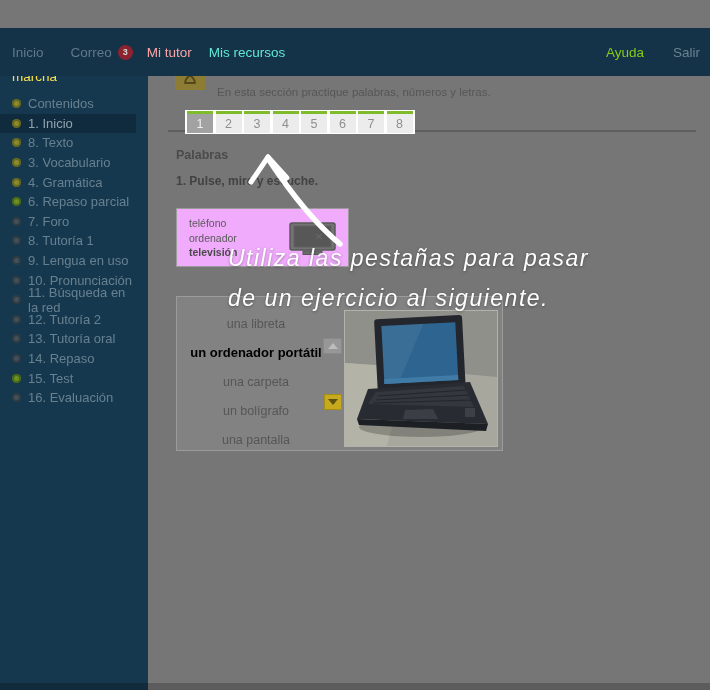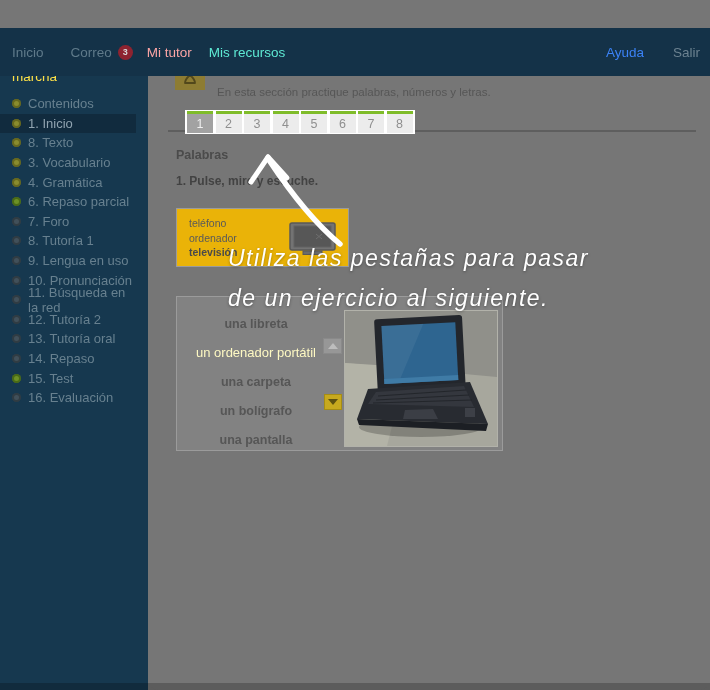"Ayuda" .nav-ayuda { color: #3b82f6 -> #84cc16 }
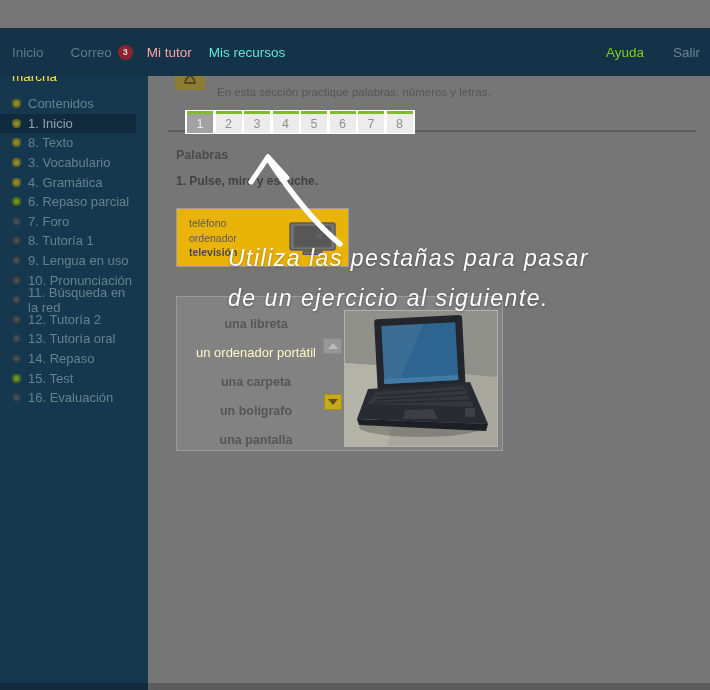"teléfono" .box1 { background: #eab308 -> #f0abfc }
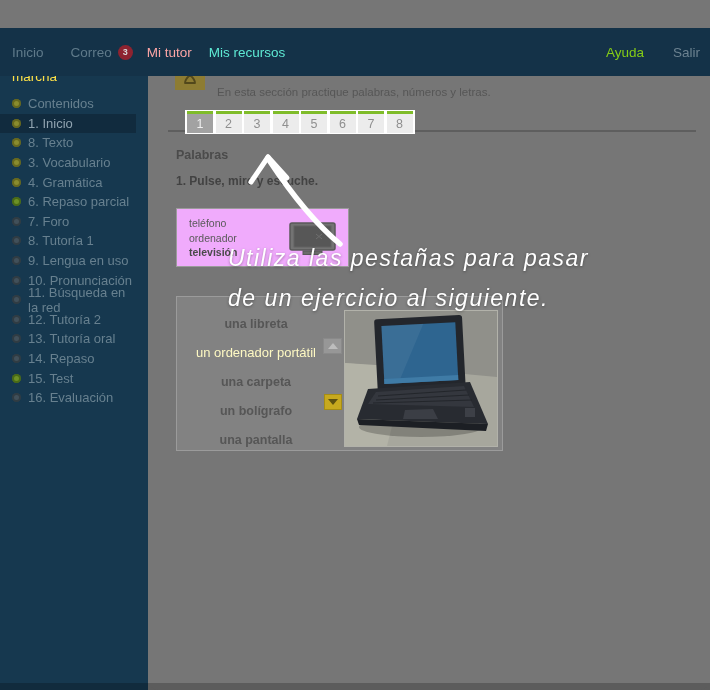"una libreta" .box2-list li { font-weight: bold -> none }
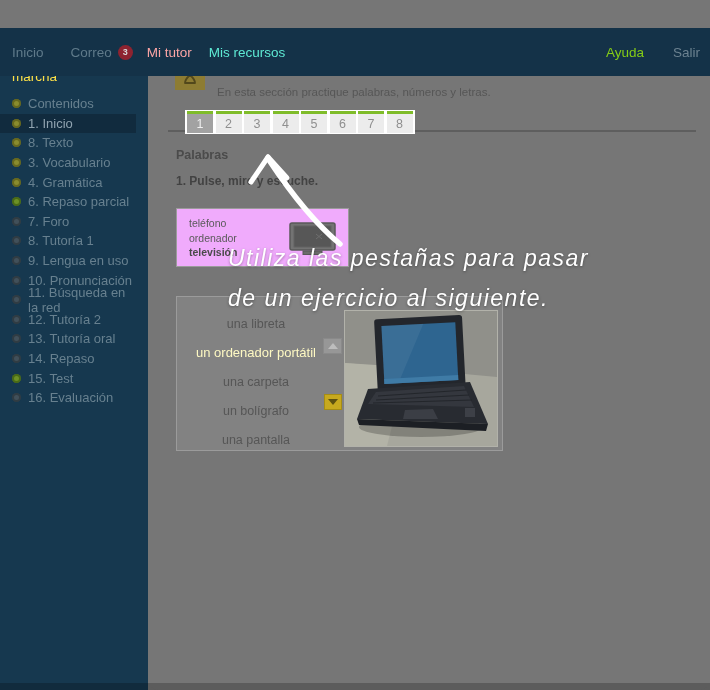"un ordenador portátil" .box2-list li.selected { color: #fef9c3 -> #000000; font-weight: normal -> bold }
